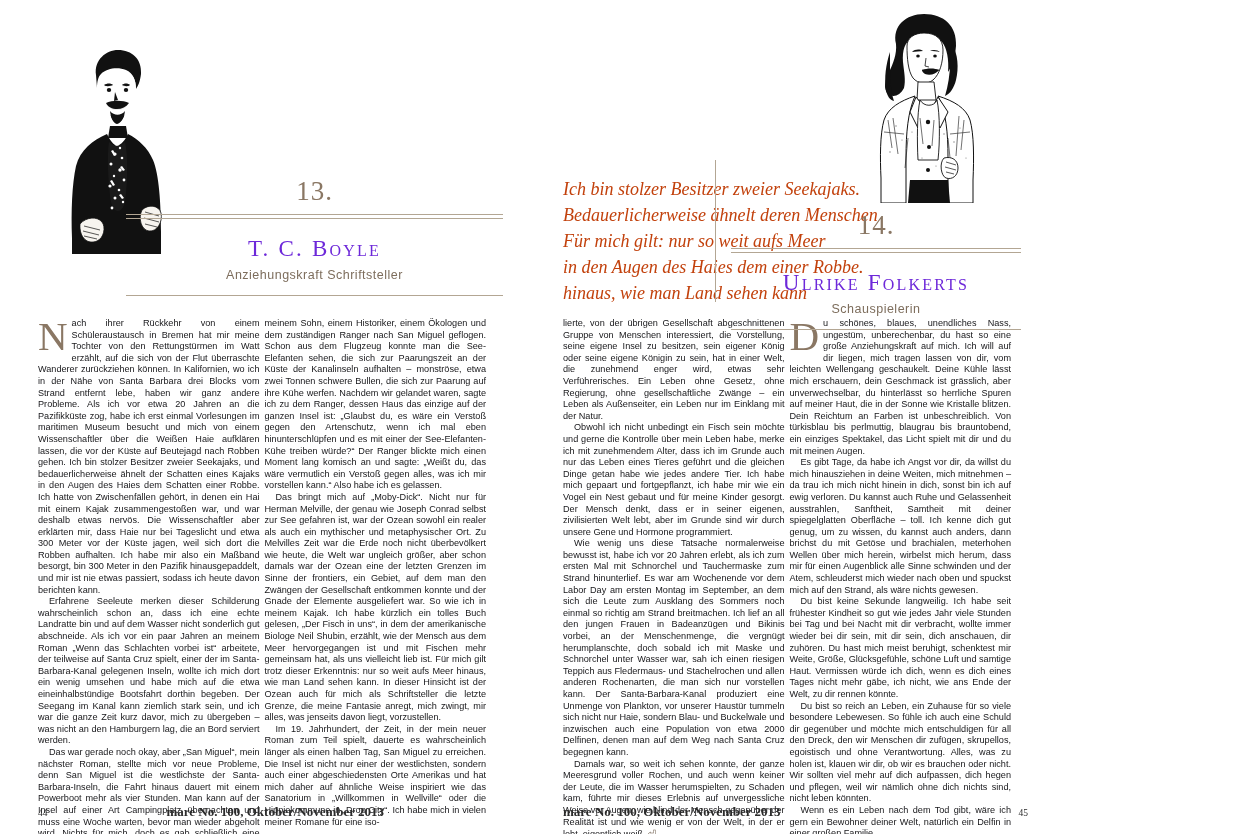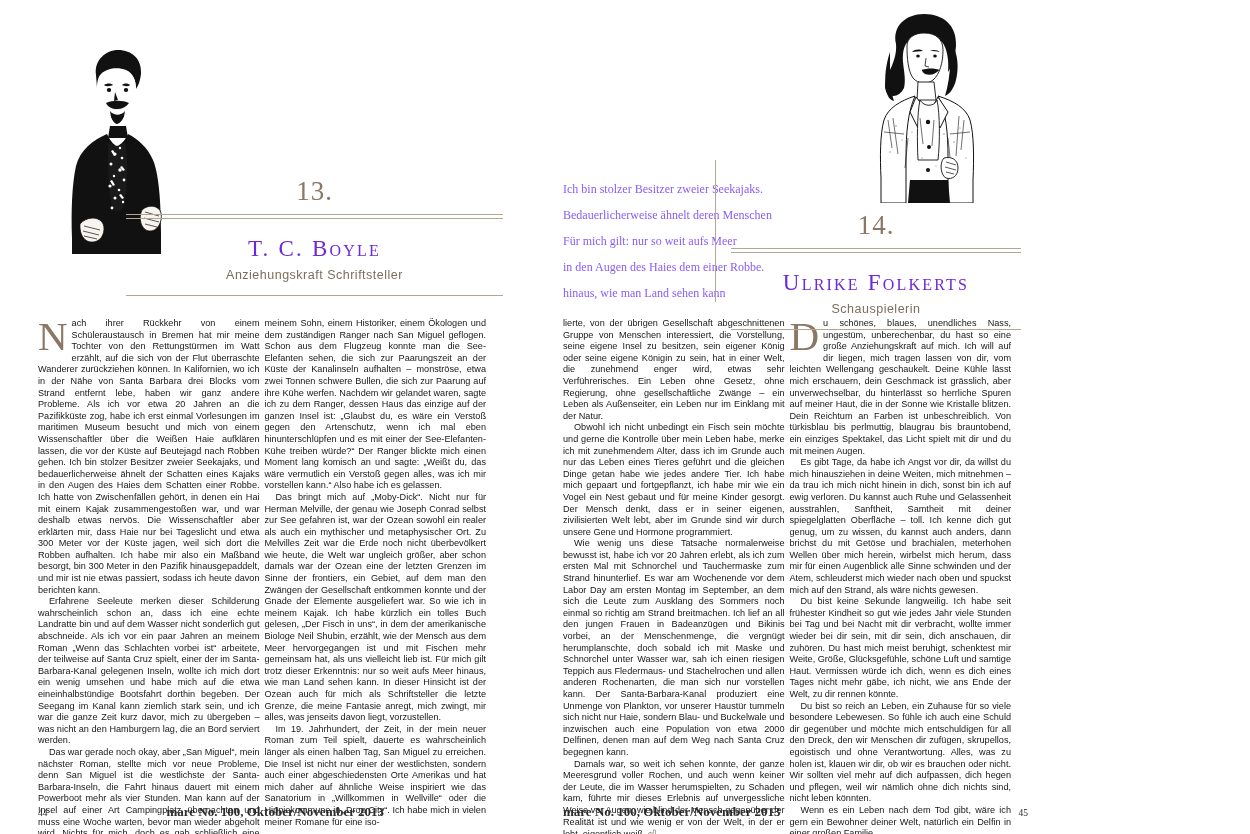"Ich bin stolzer Besitzer zweier" .pullquote { color: #8b5cf6 -> #c2410c; font-size: 12px -> 18px; font-style: none -> italic }
